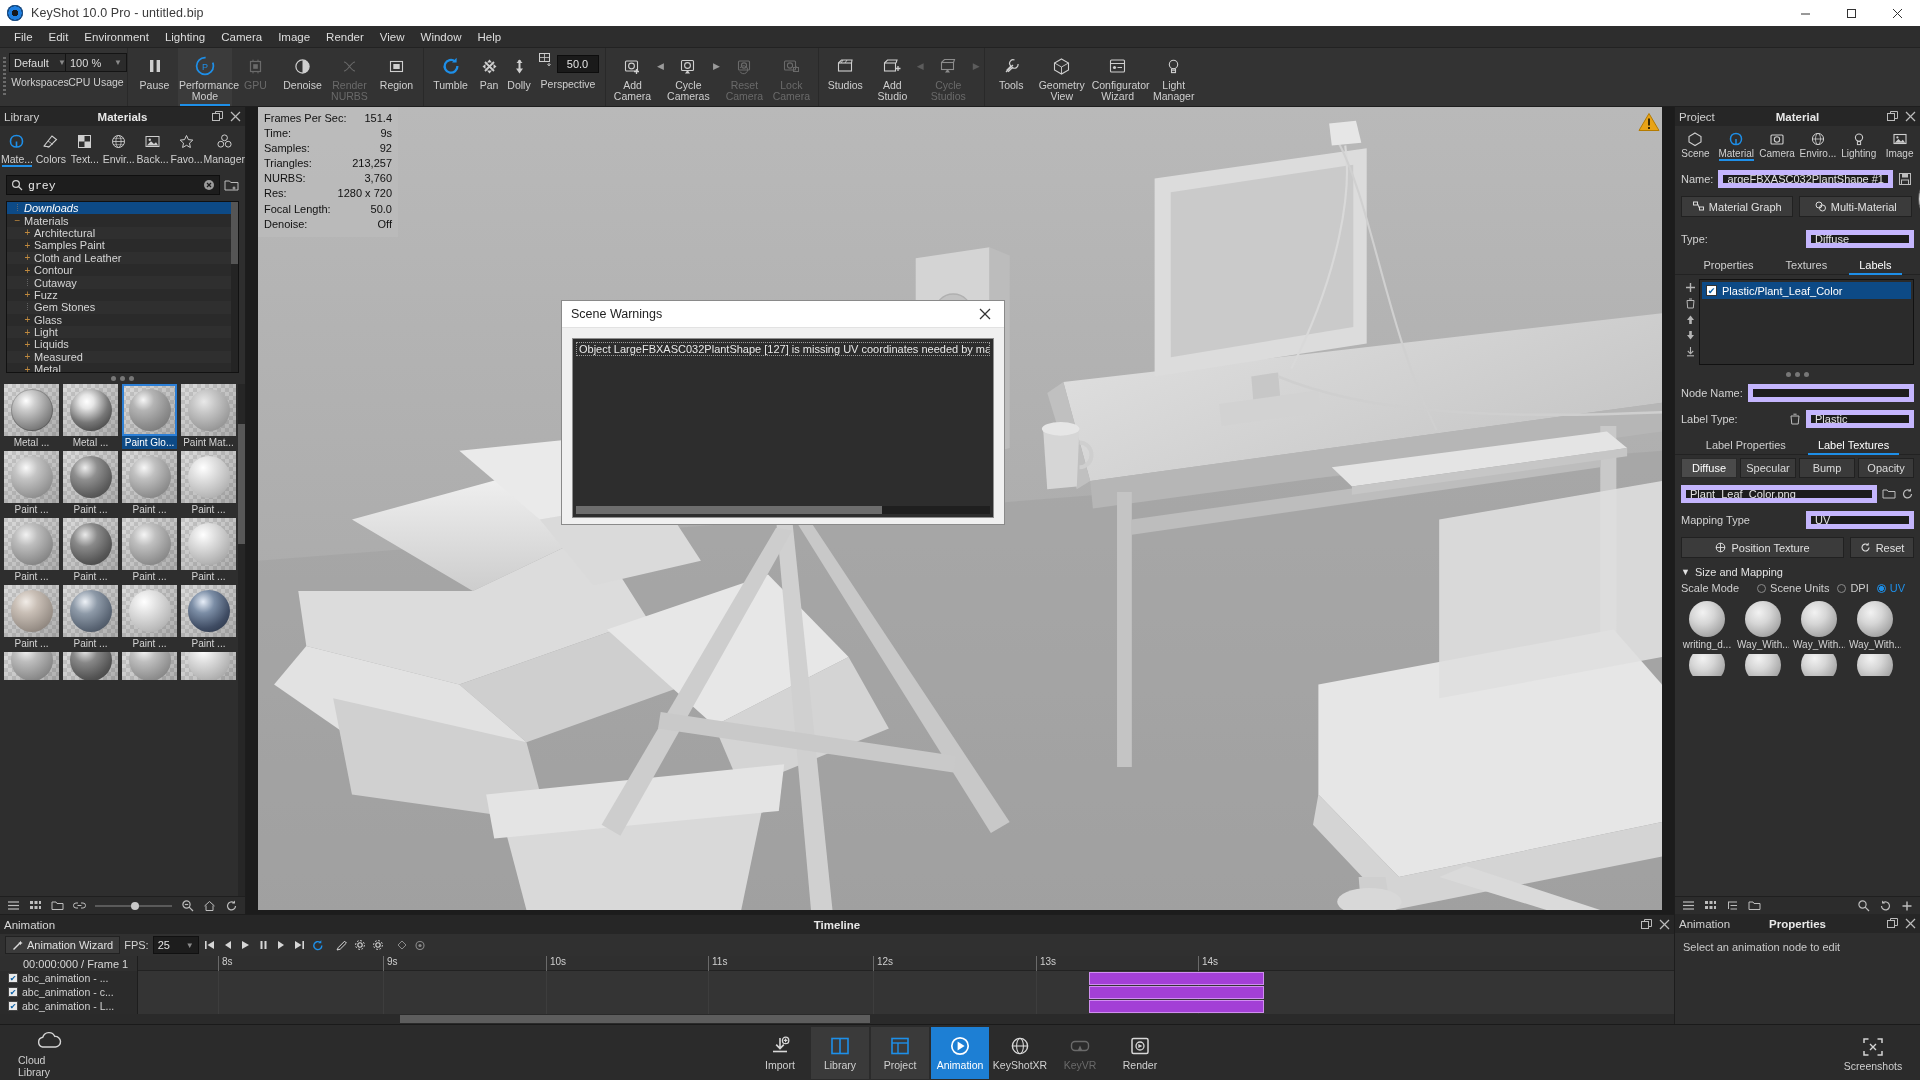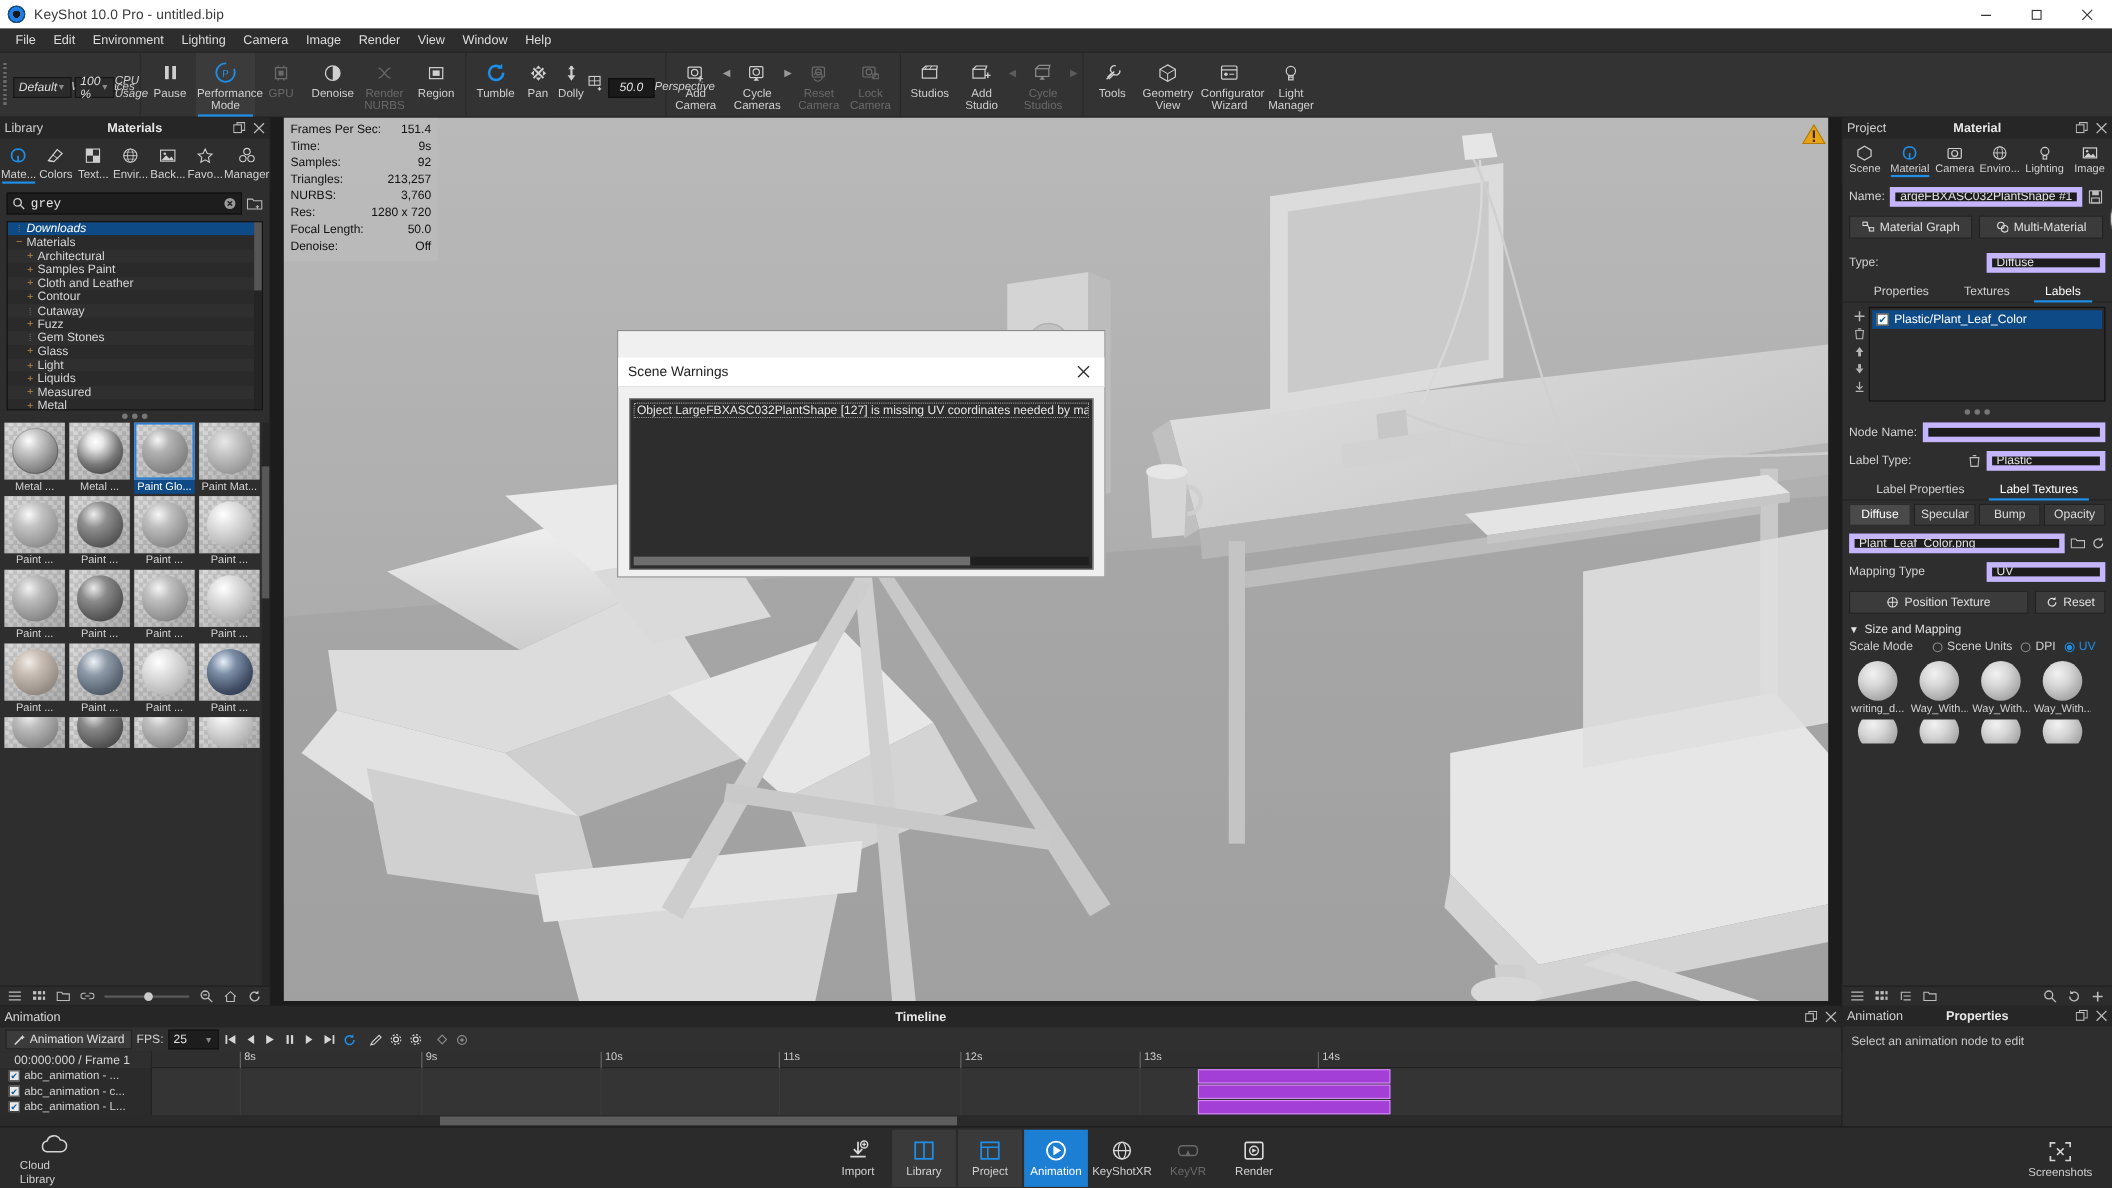"Default" .combostack { flex-direction: row -> column; font-style: italic -> none }
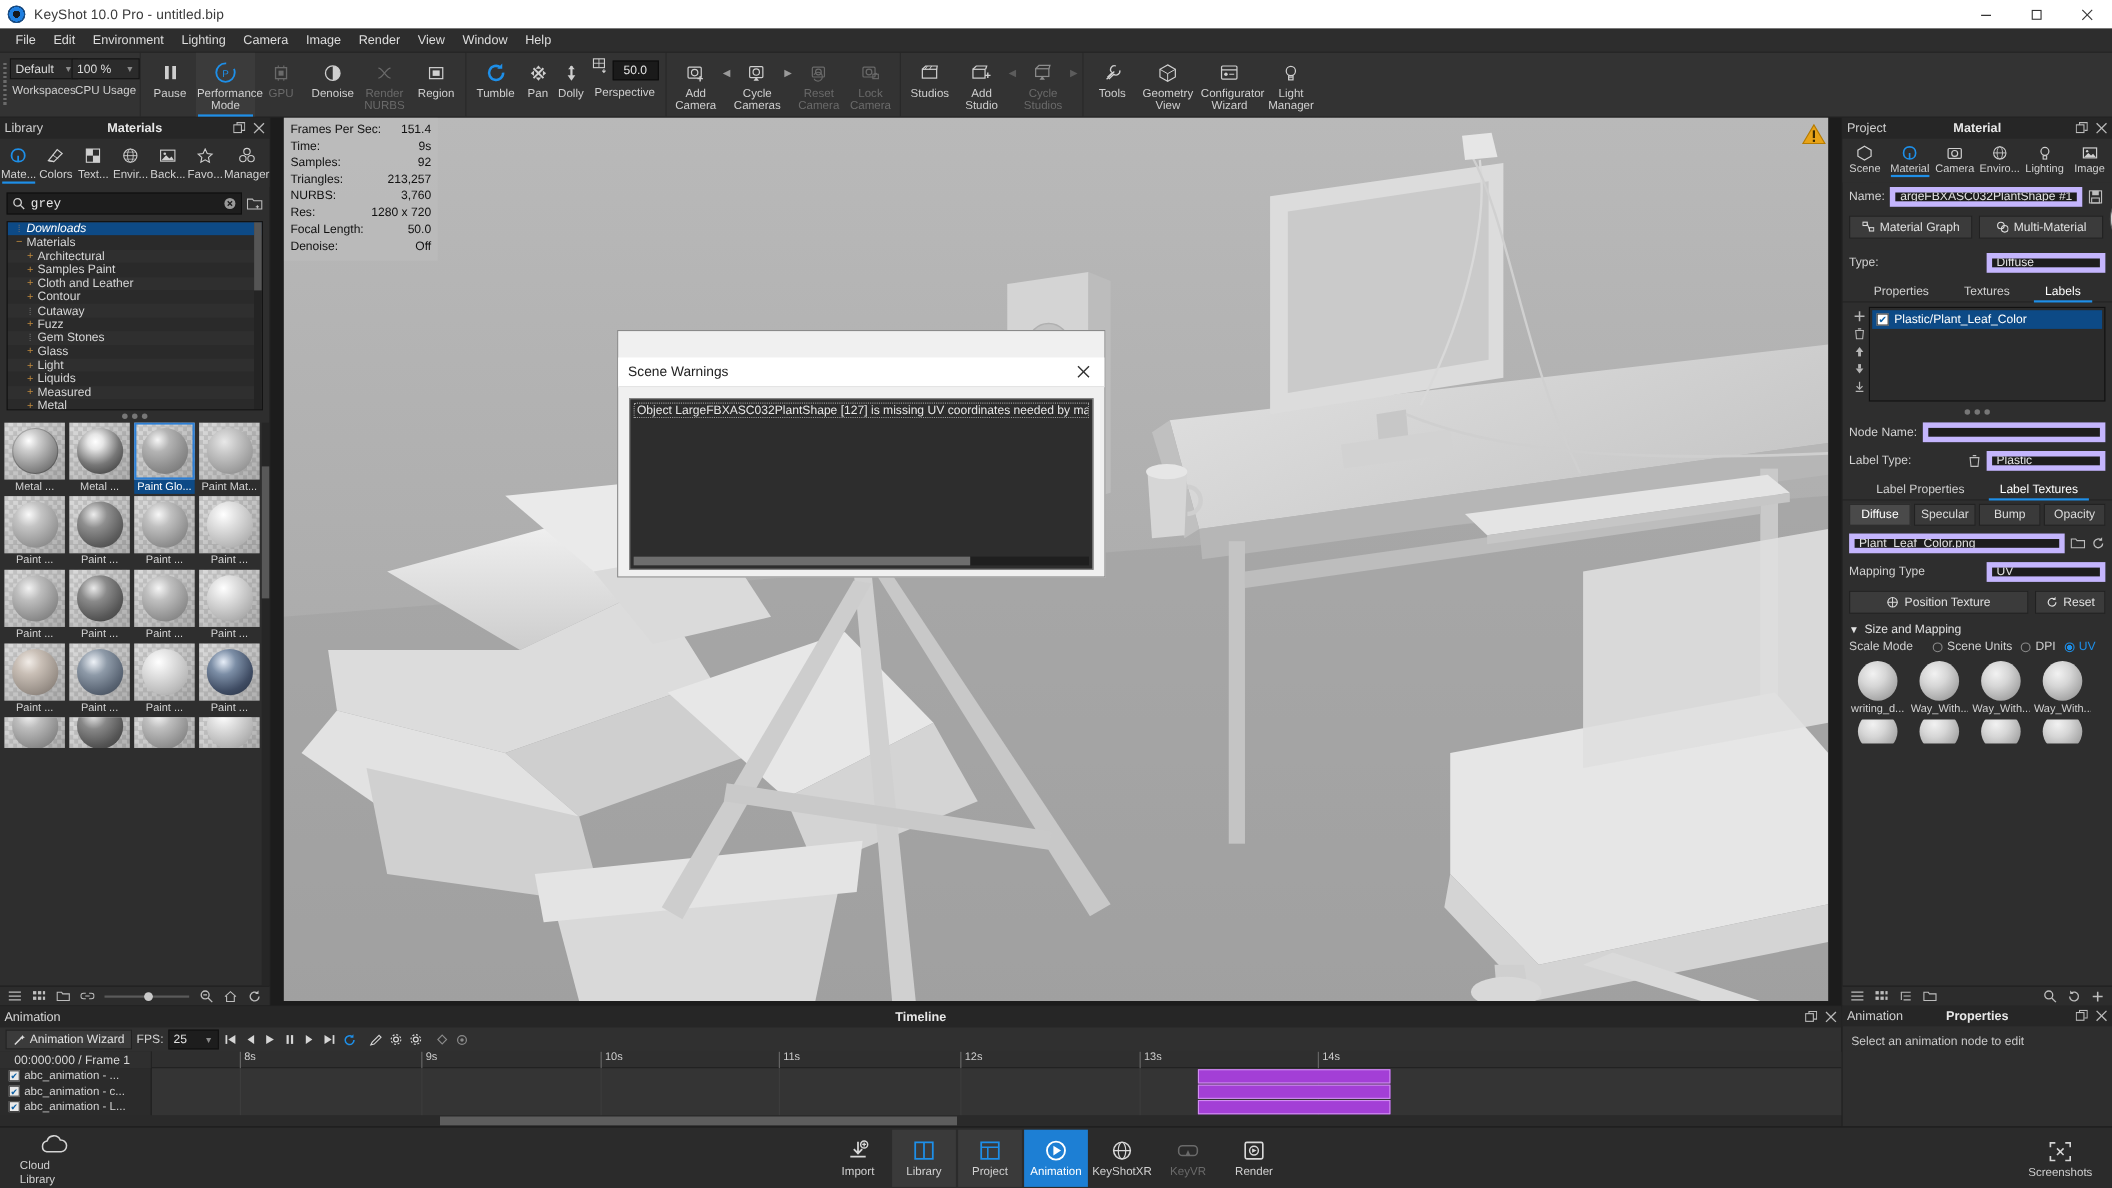"Scene Warnings" .modalhdr { margin-top: 24px -> none }
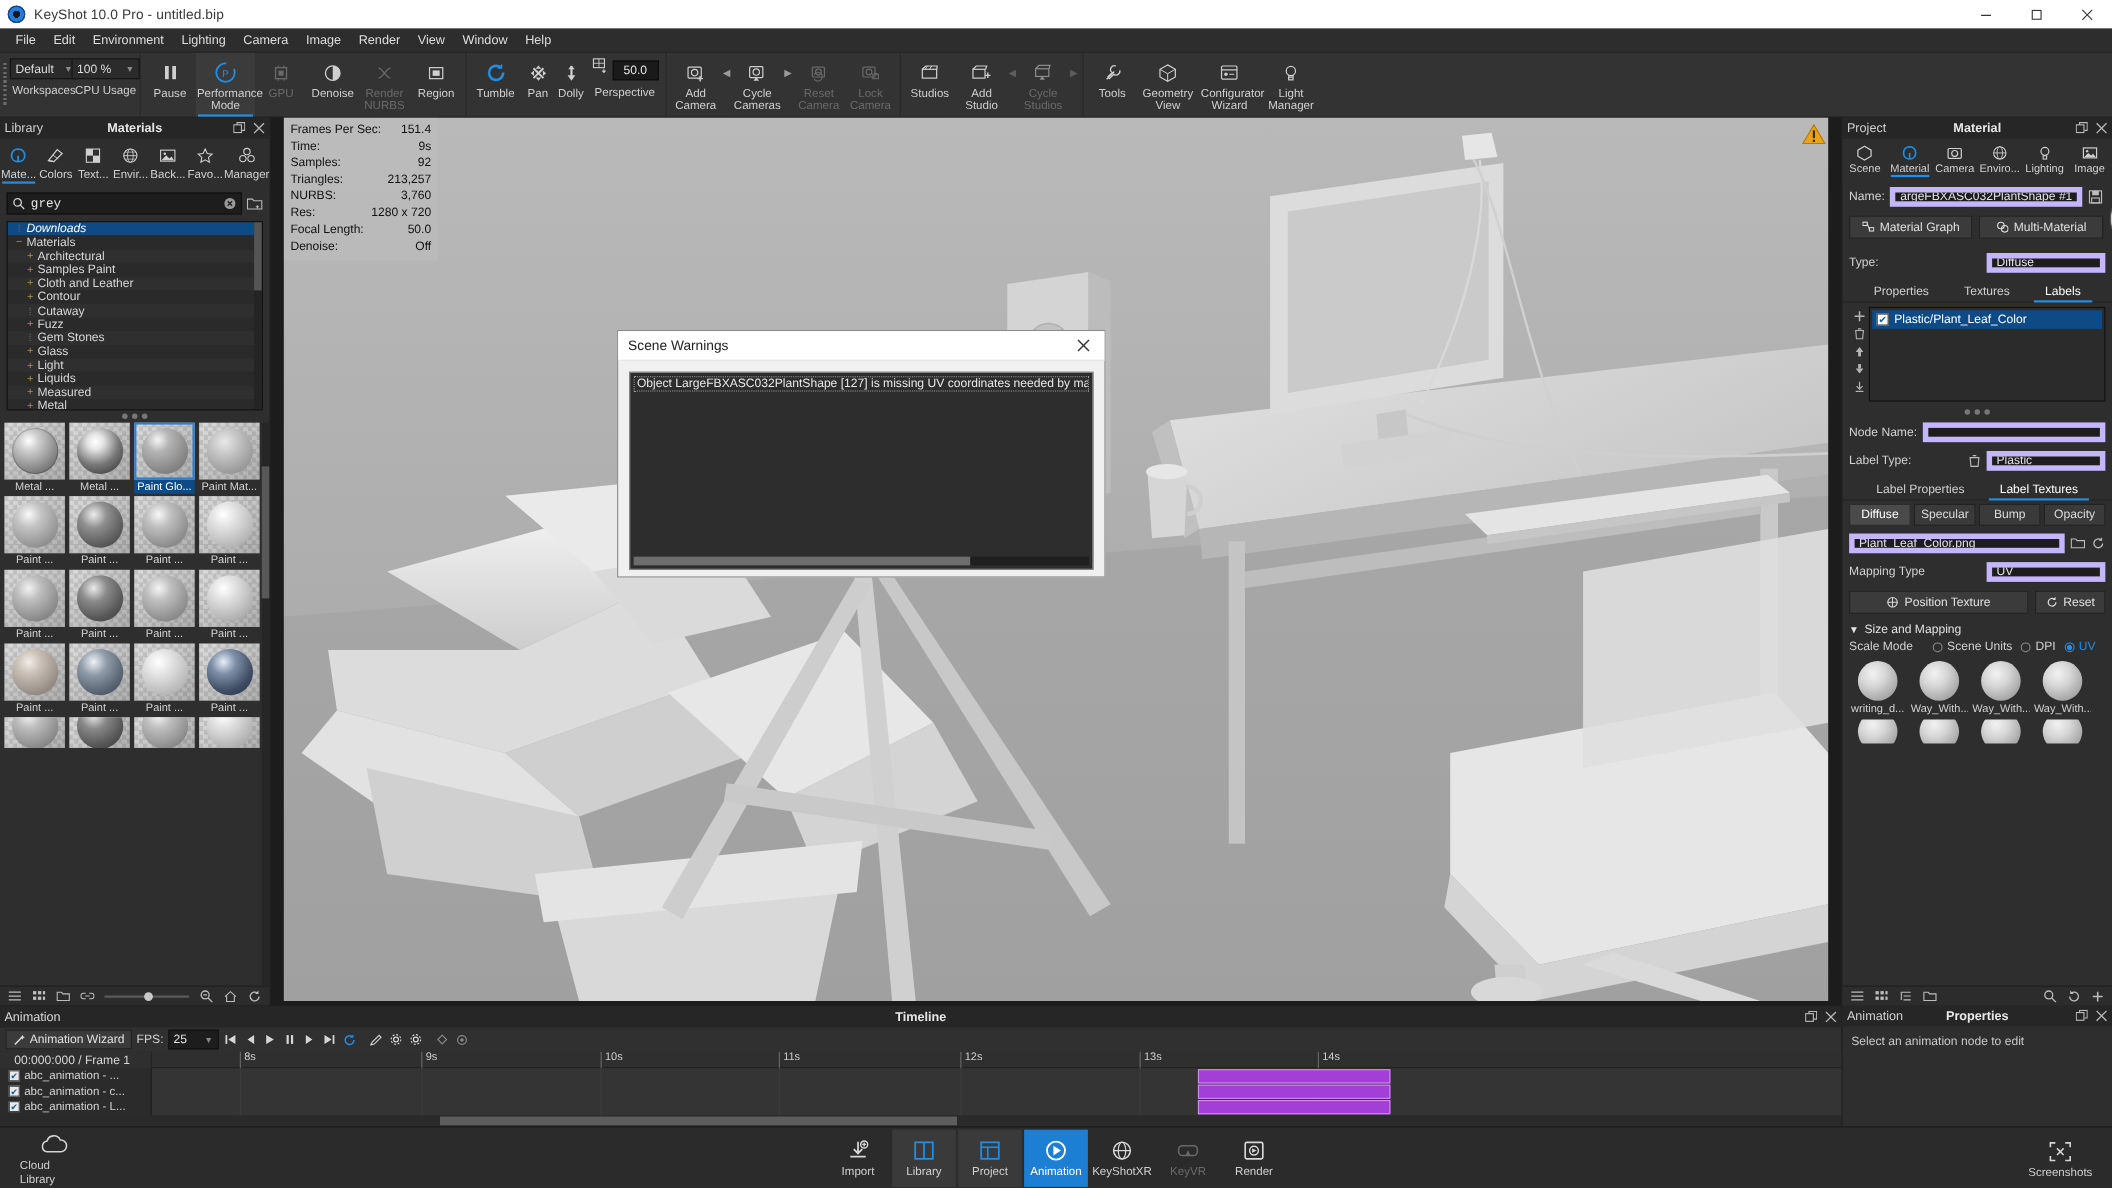"00:000:000 / Frame 1" .tlrow0 { padding-left: 13px -> 23px }
